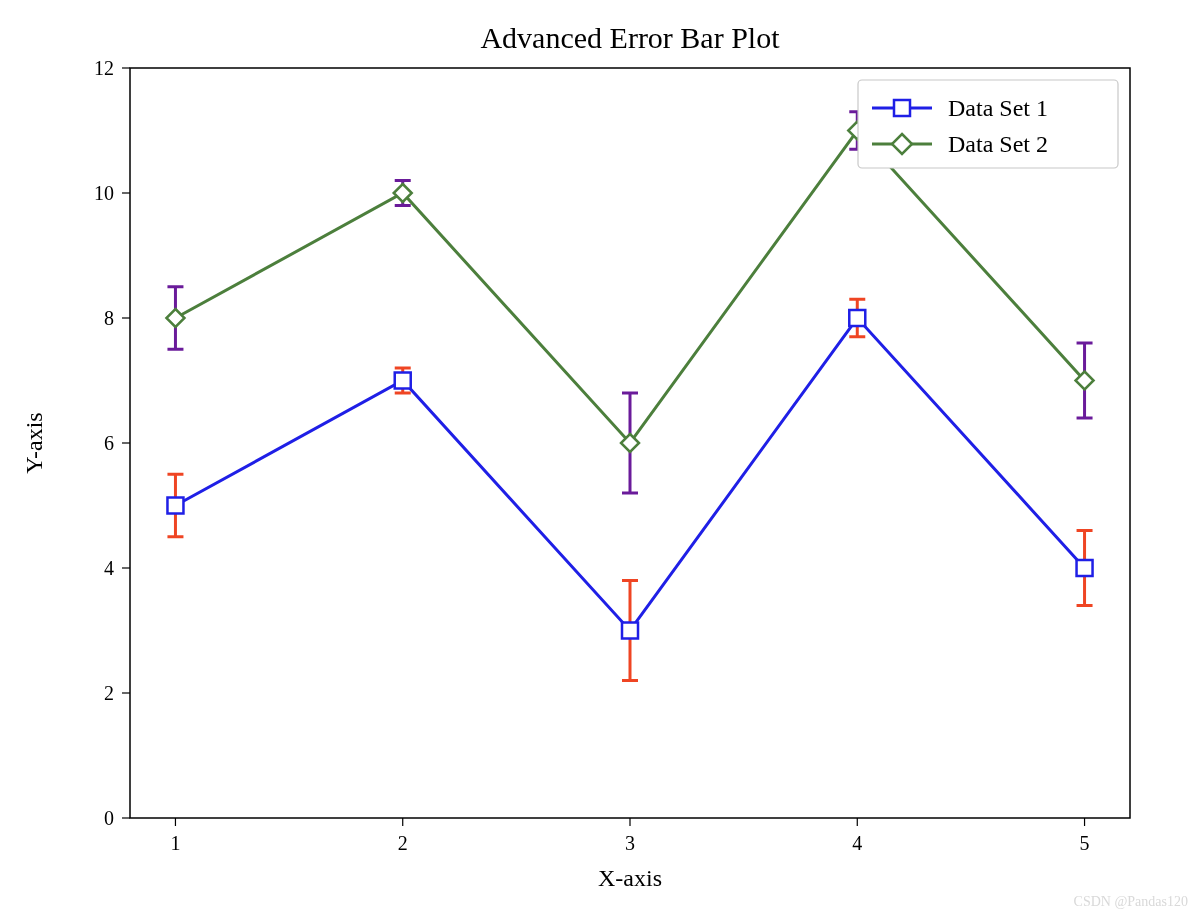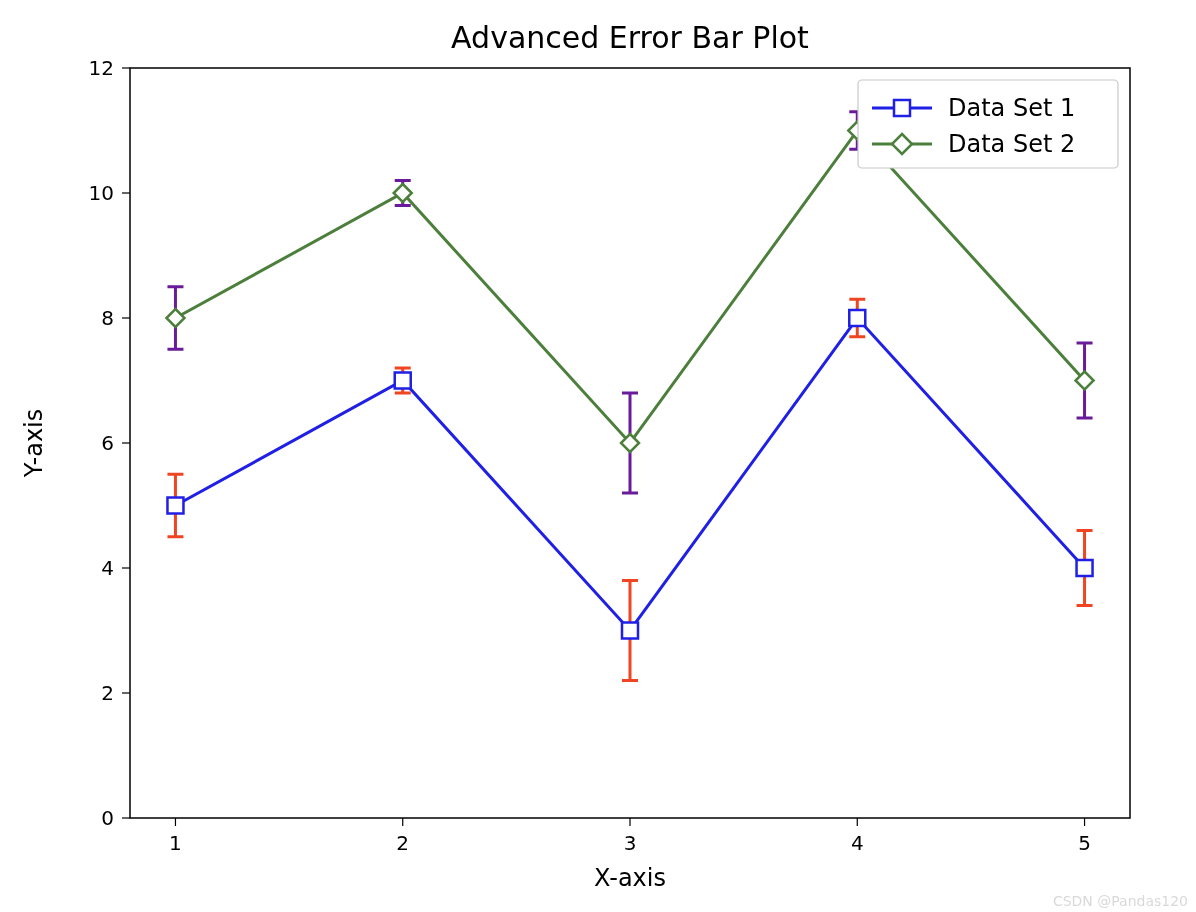"Advanced Error Bar Plot" .chart-wrap { font-family: none -> Liberation Serif, serif }
